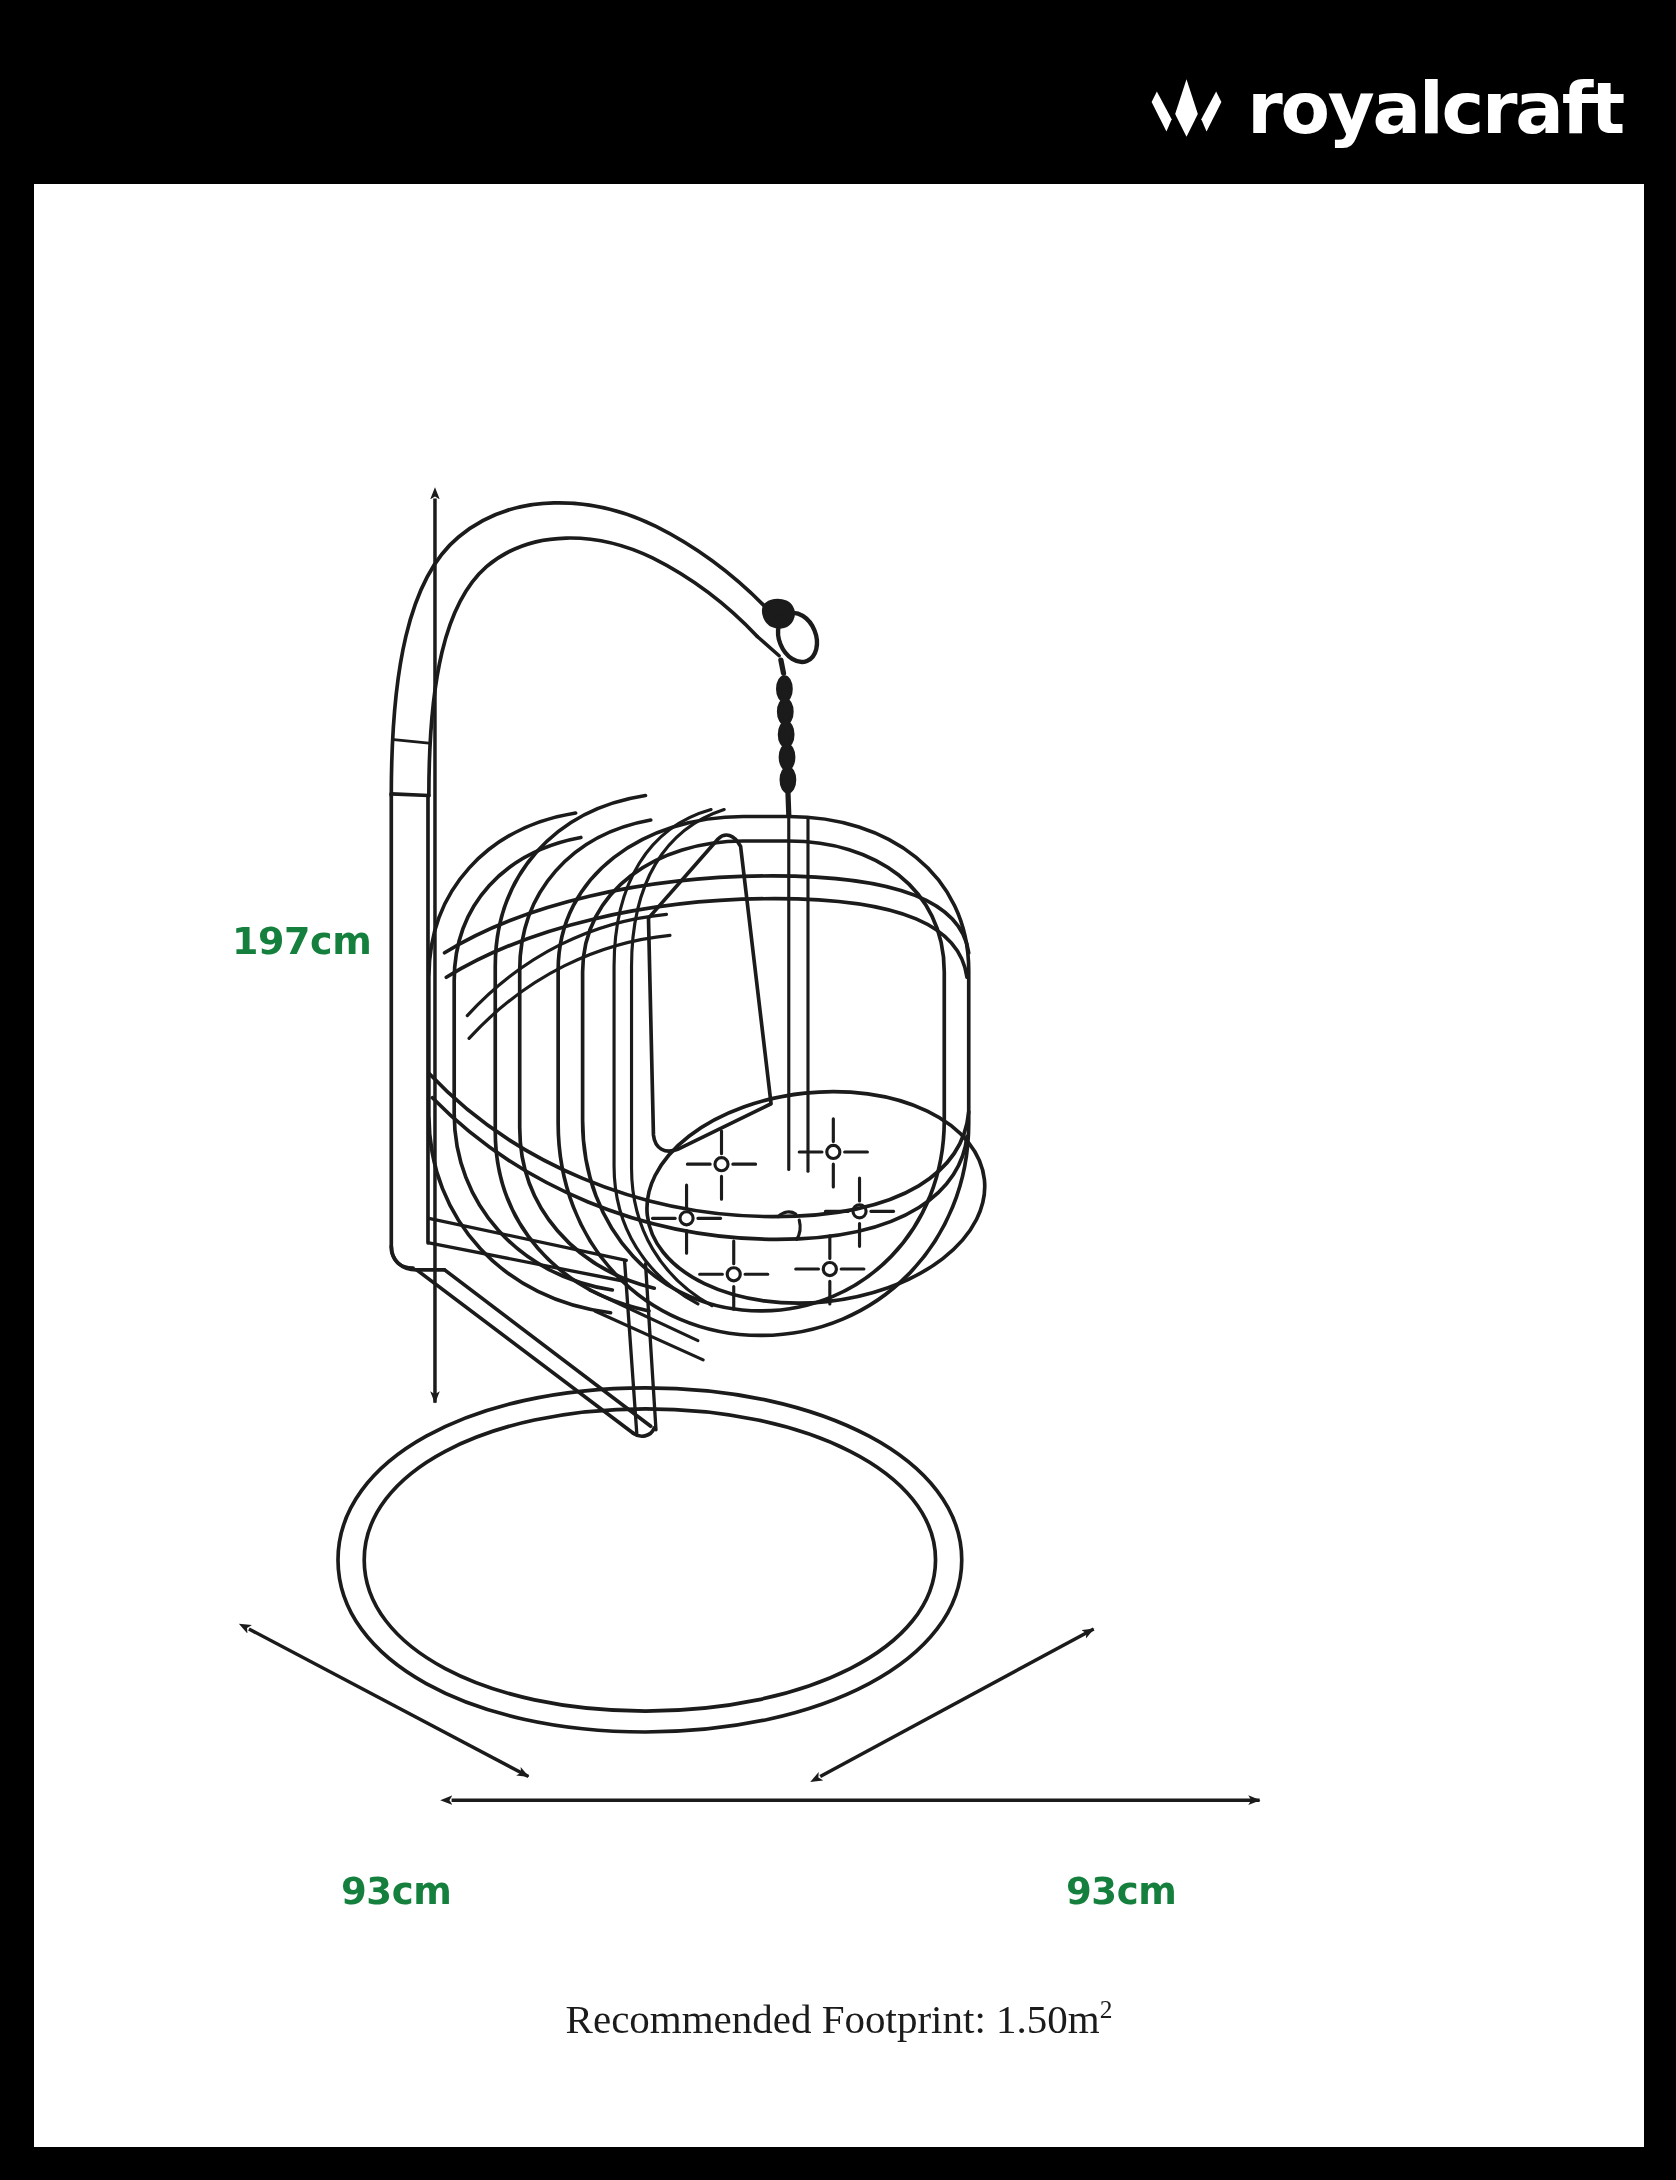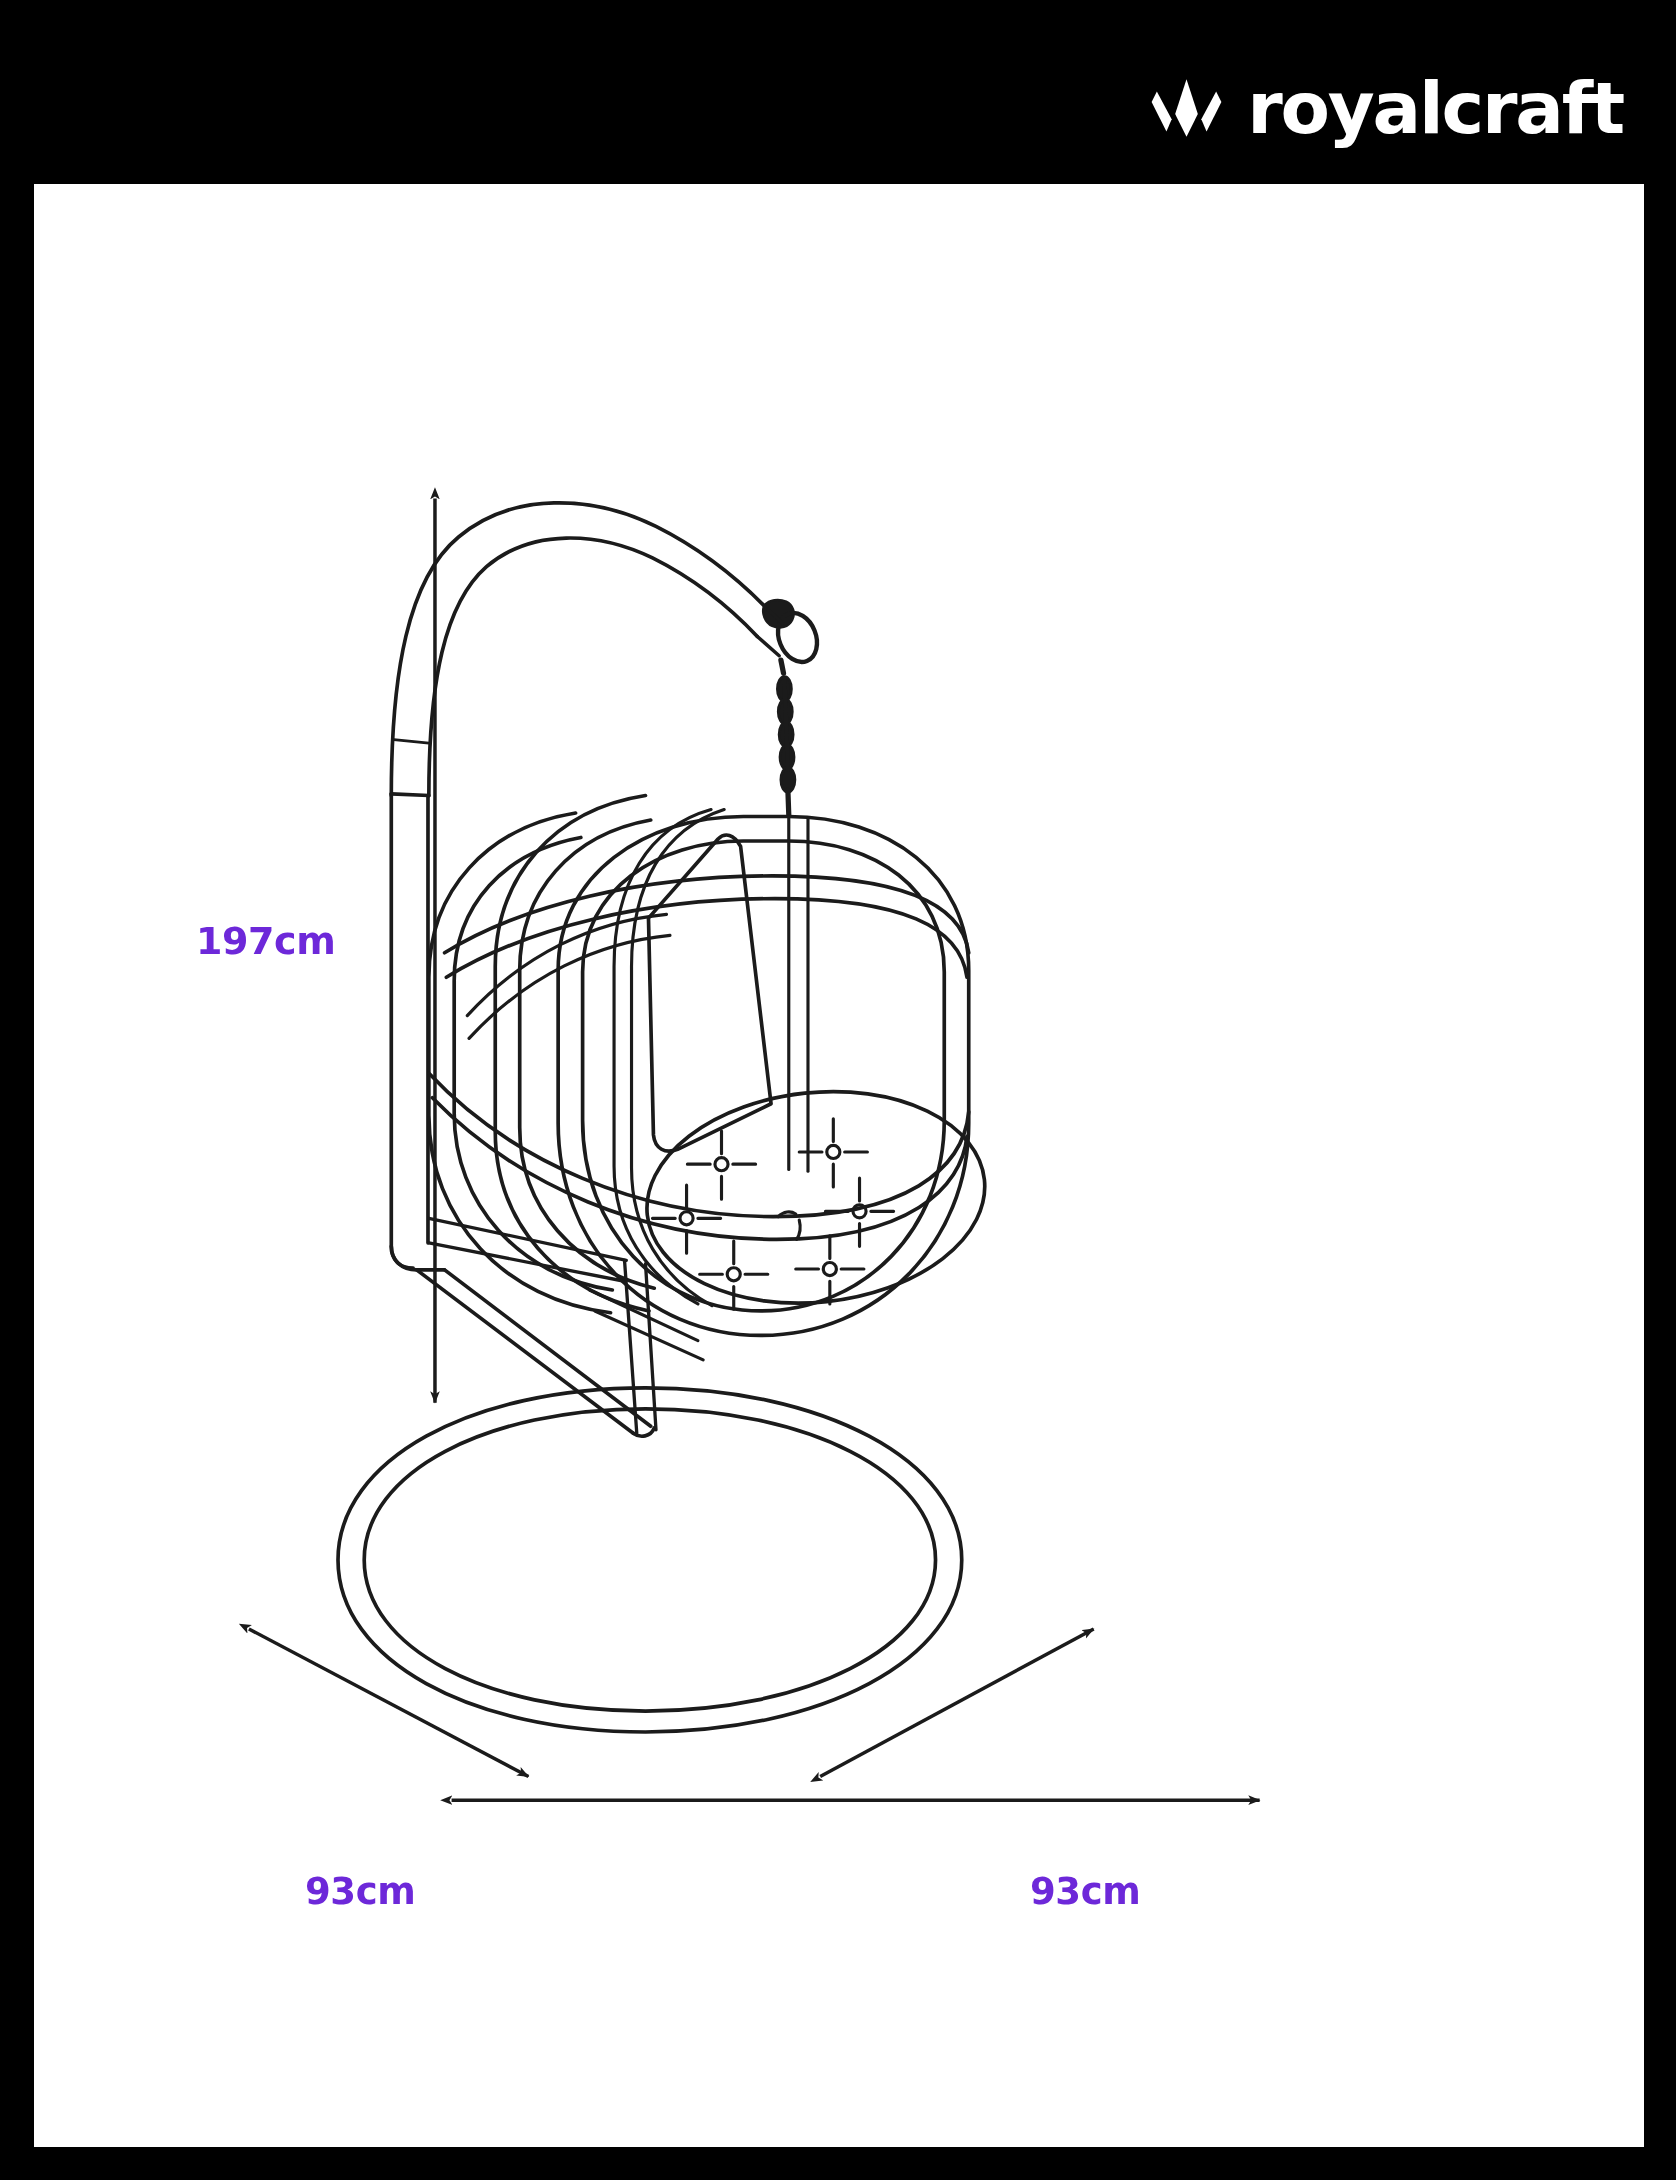"197cm" .dim-label { color: #6d28d9 -> #15803d; margin-left: none -> 36px }
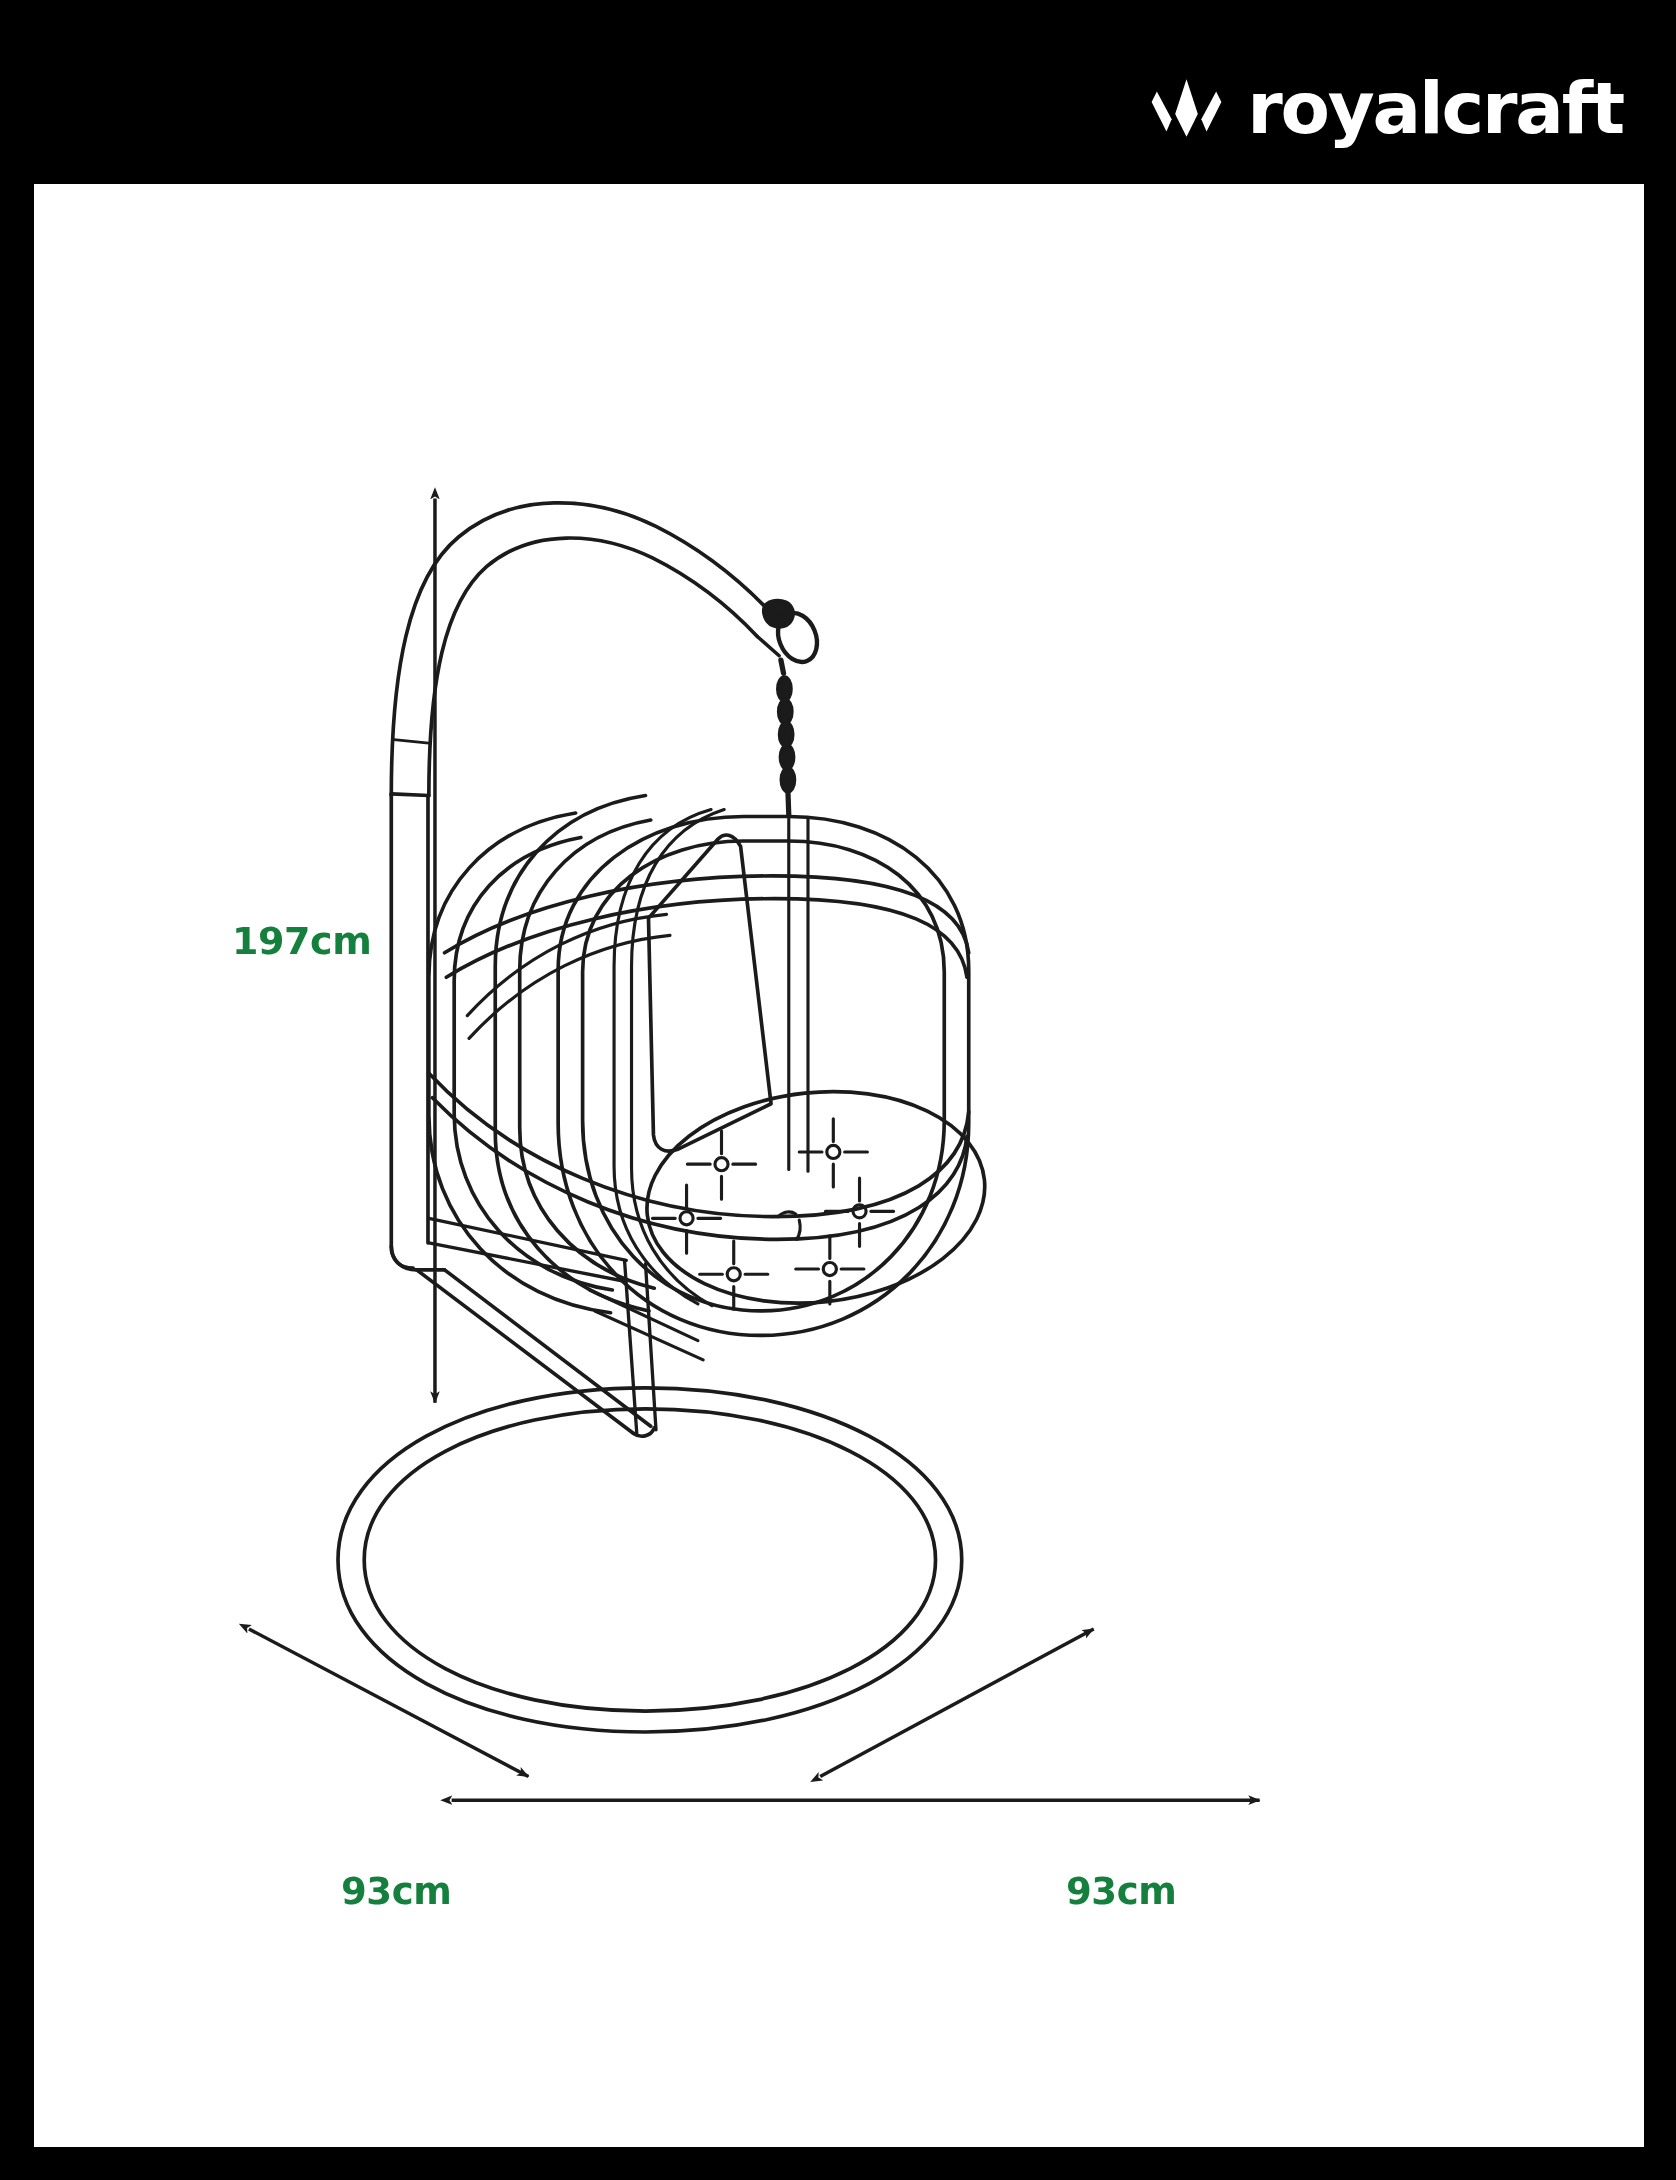"Recommended Footprint: 1.50m2" div.footprint-caption { html: none -> <div> <span>Recommended Footprint: </span><span>1.50m</span><sup>2</sup> </div> }
